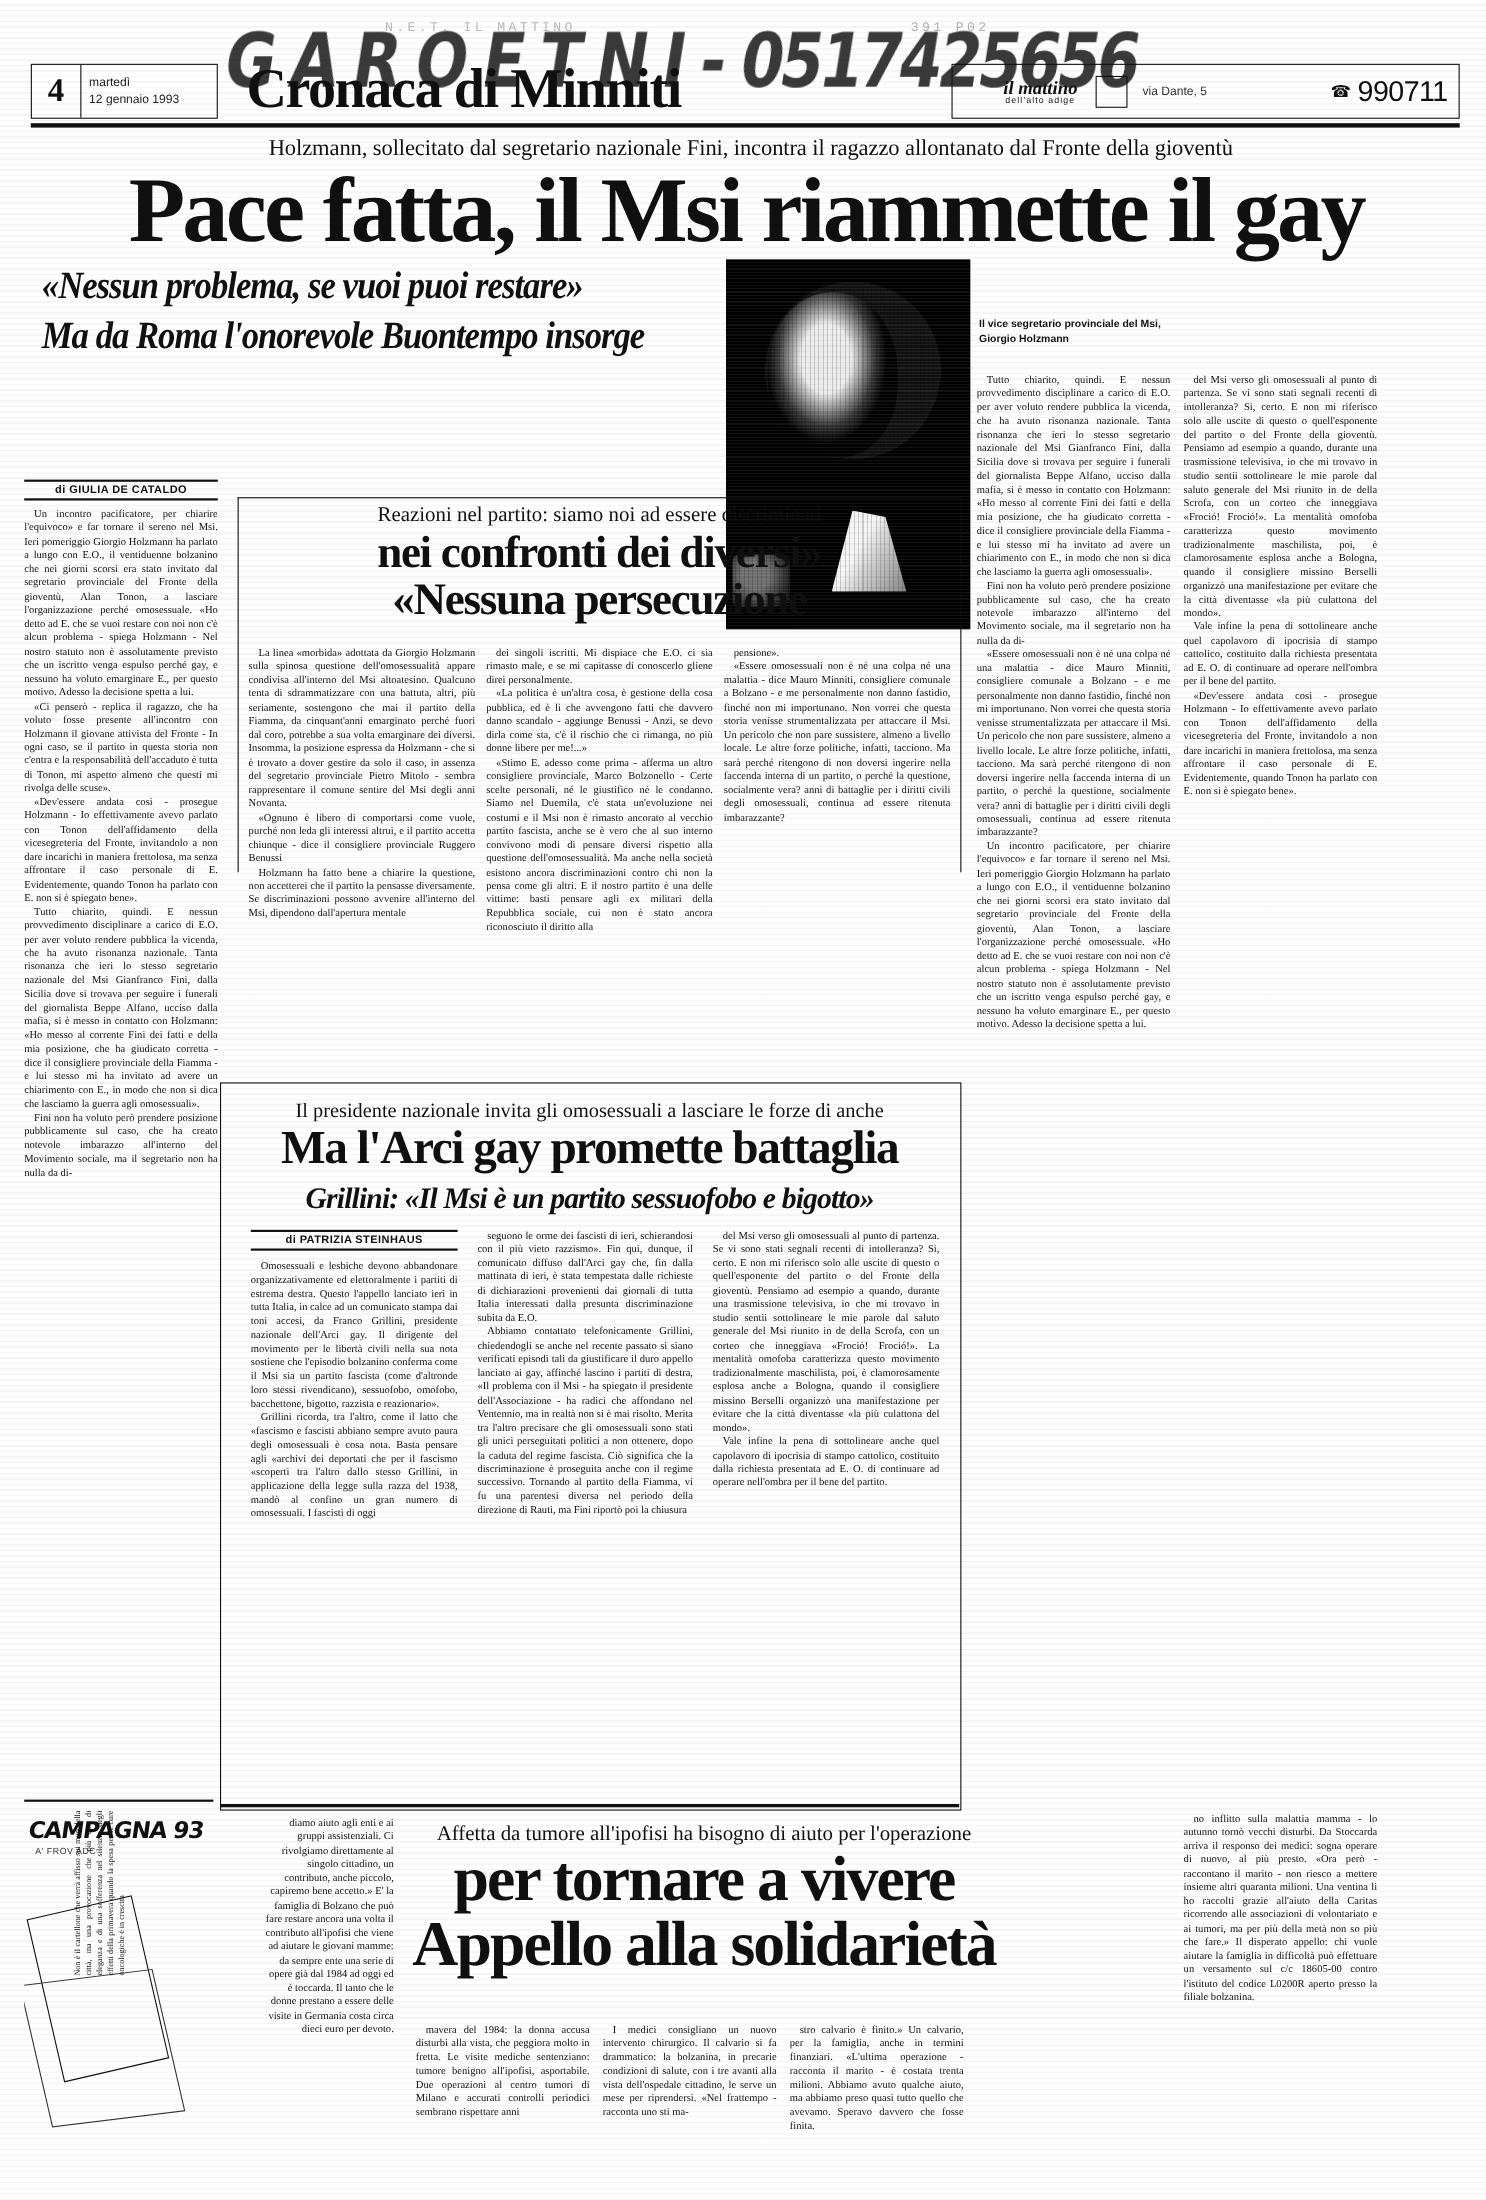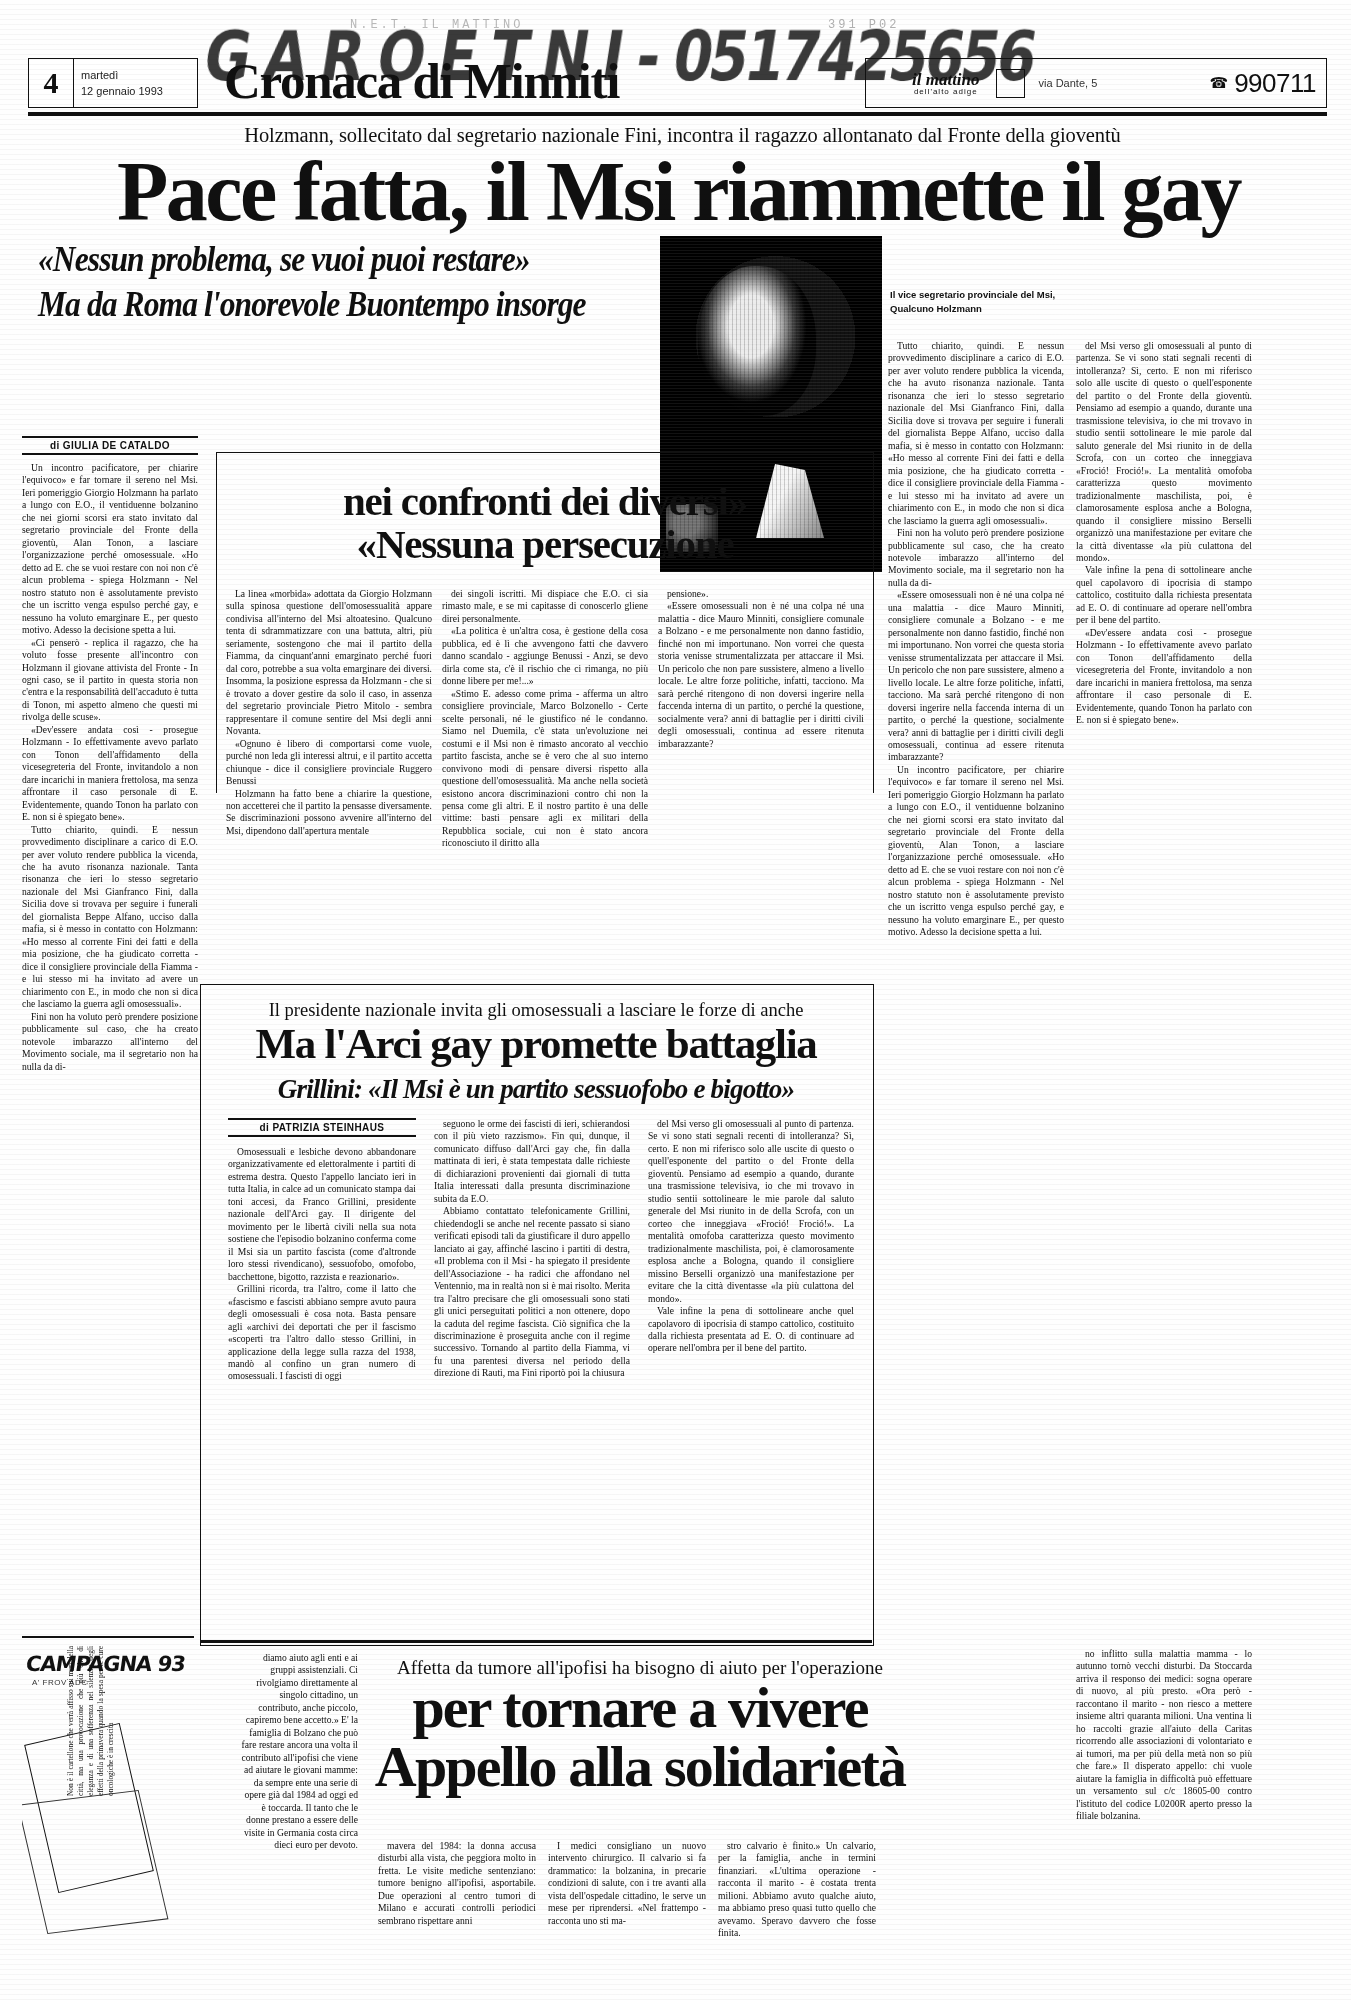"Il vice segretario provinciale del" div.photoCap { text: Qualcuno -> Giorgio }
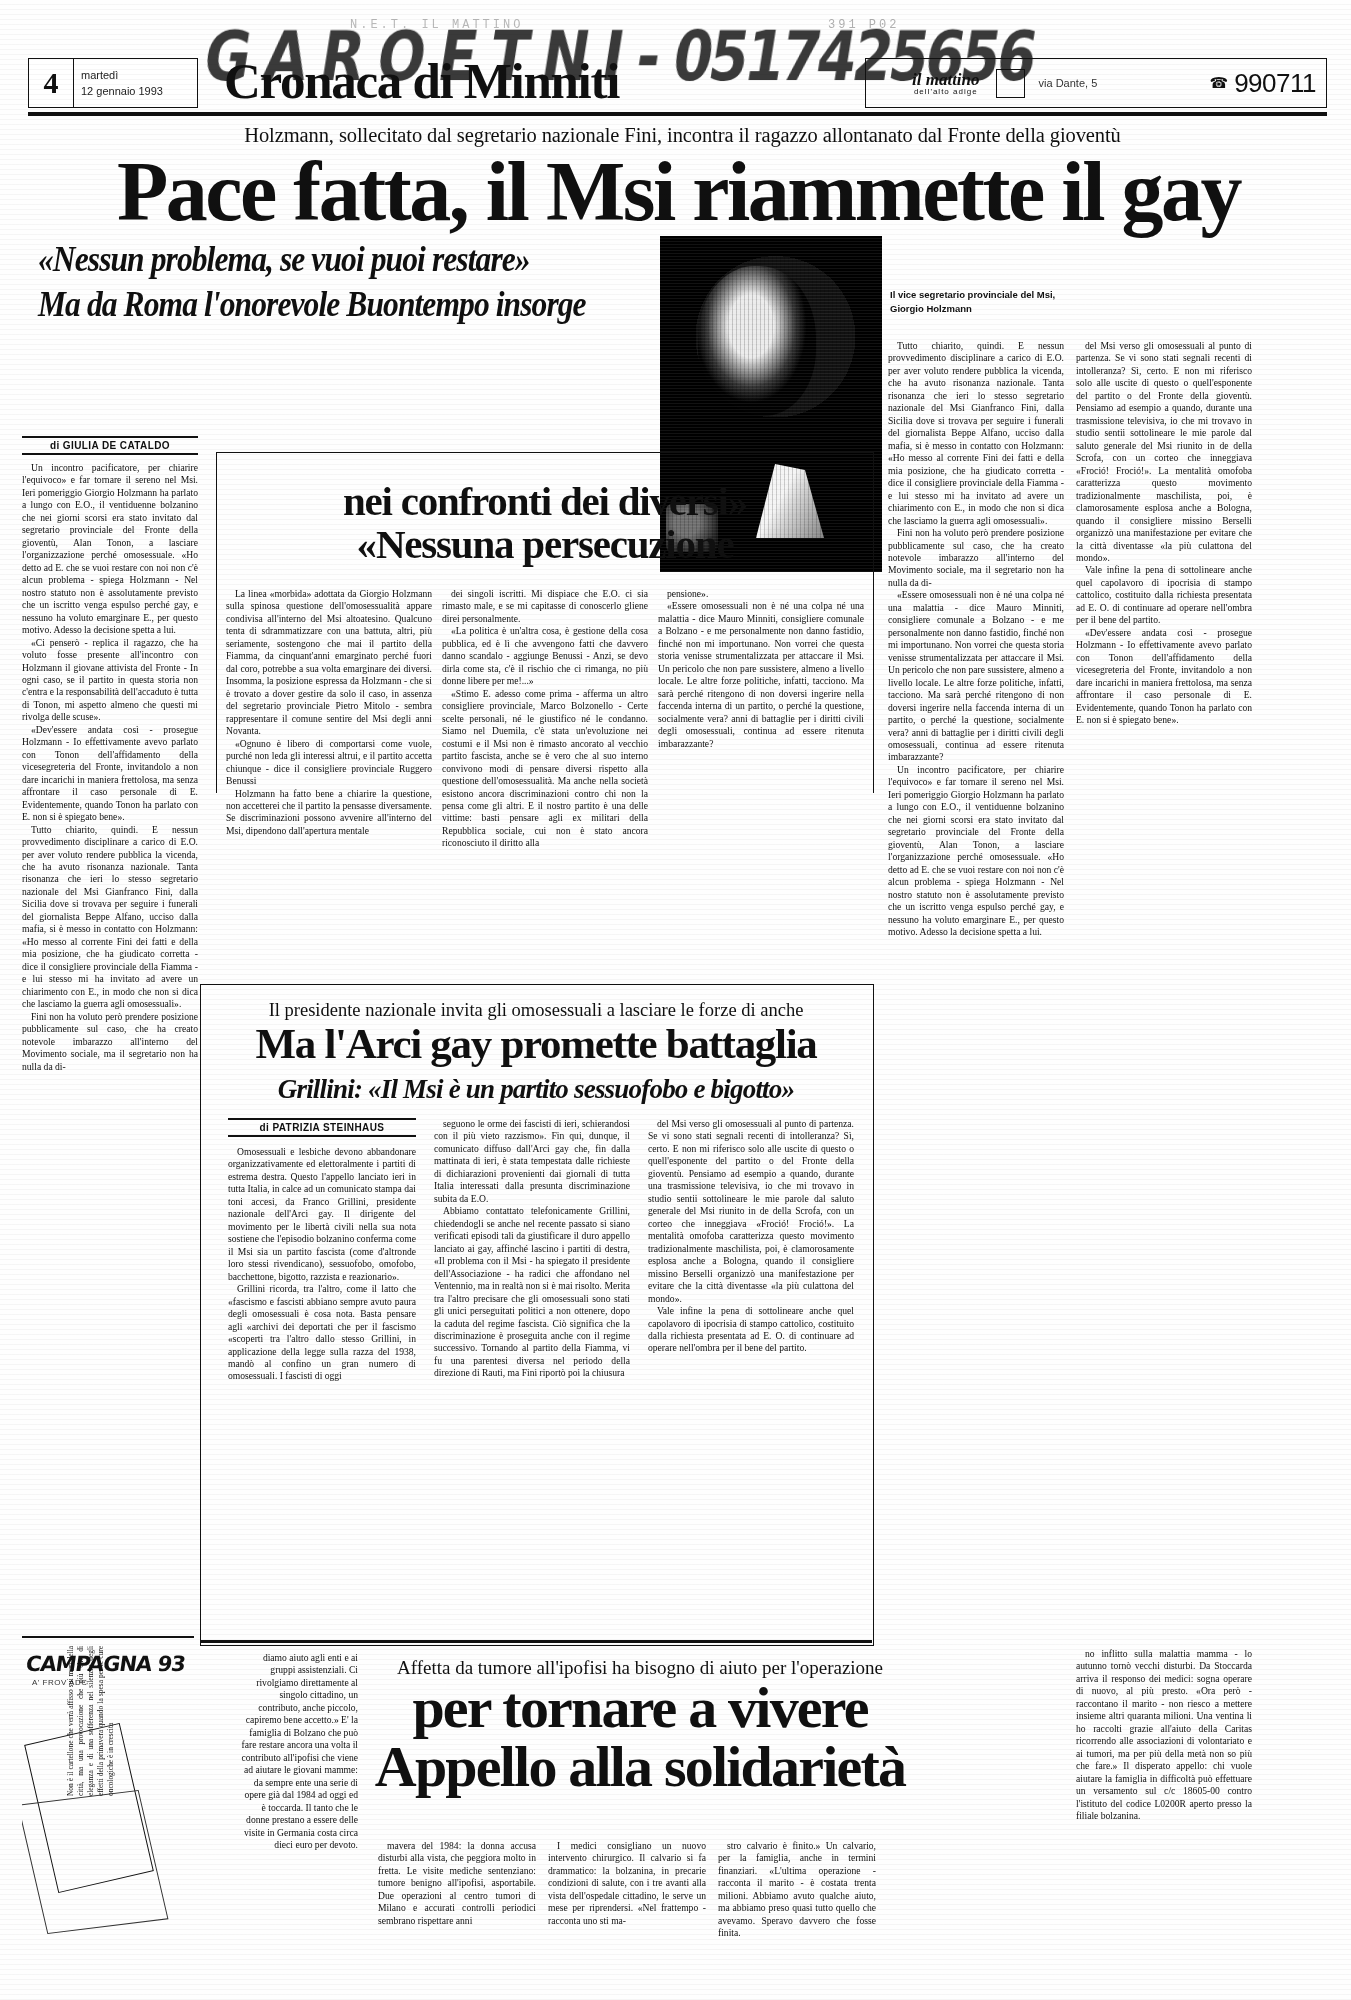"Reazioni nel partito: siamo noi" div.b1kick { html: none -> <div>Reazioni nel partito: siamo noi ad essere discriminati</div> }
